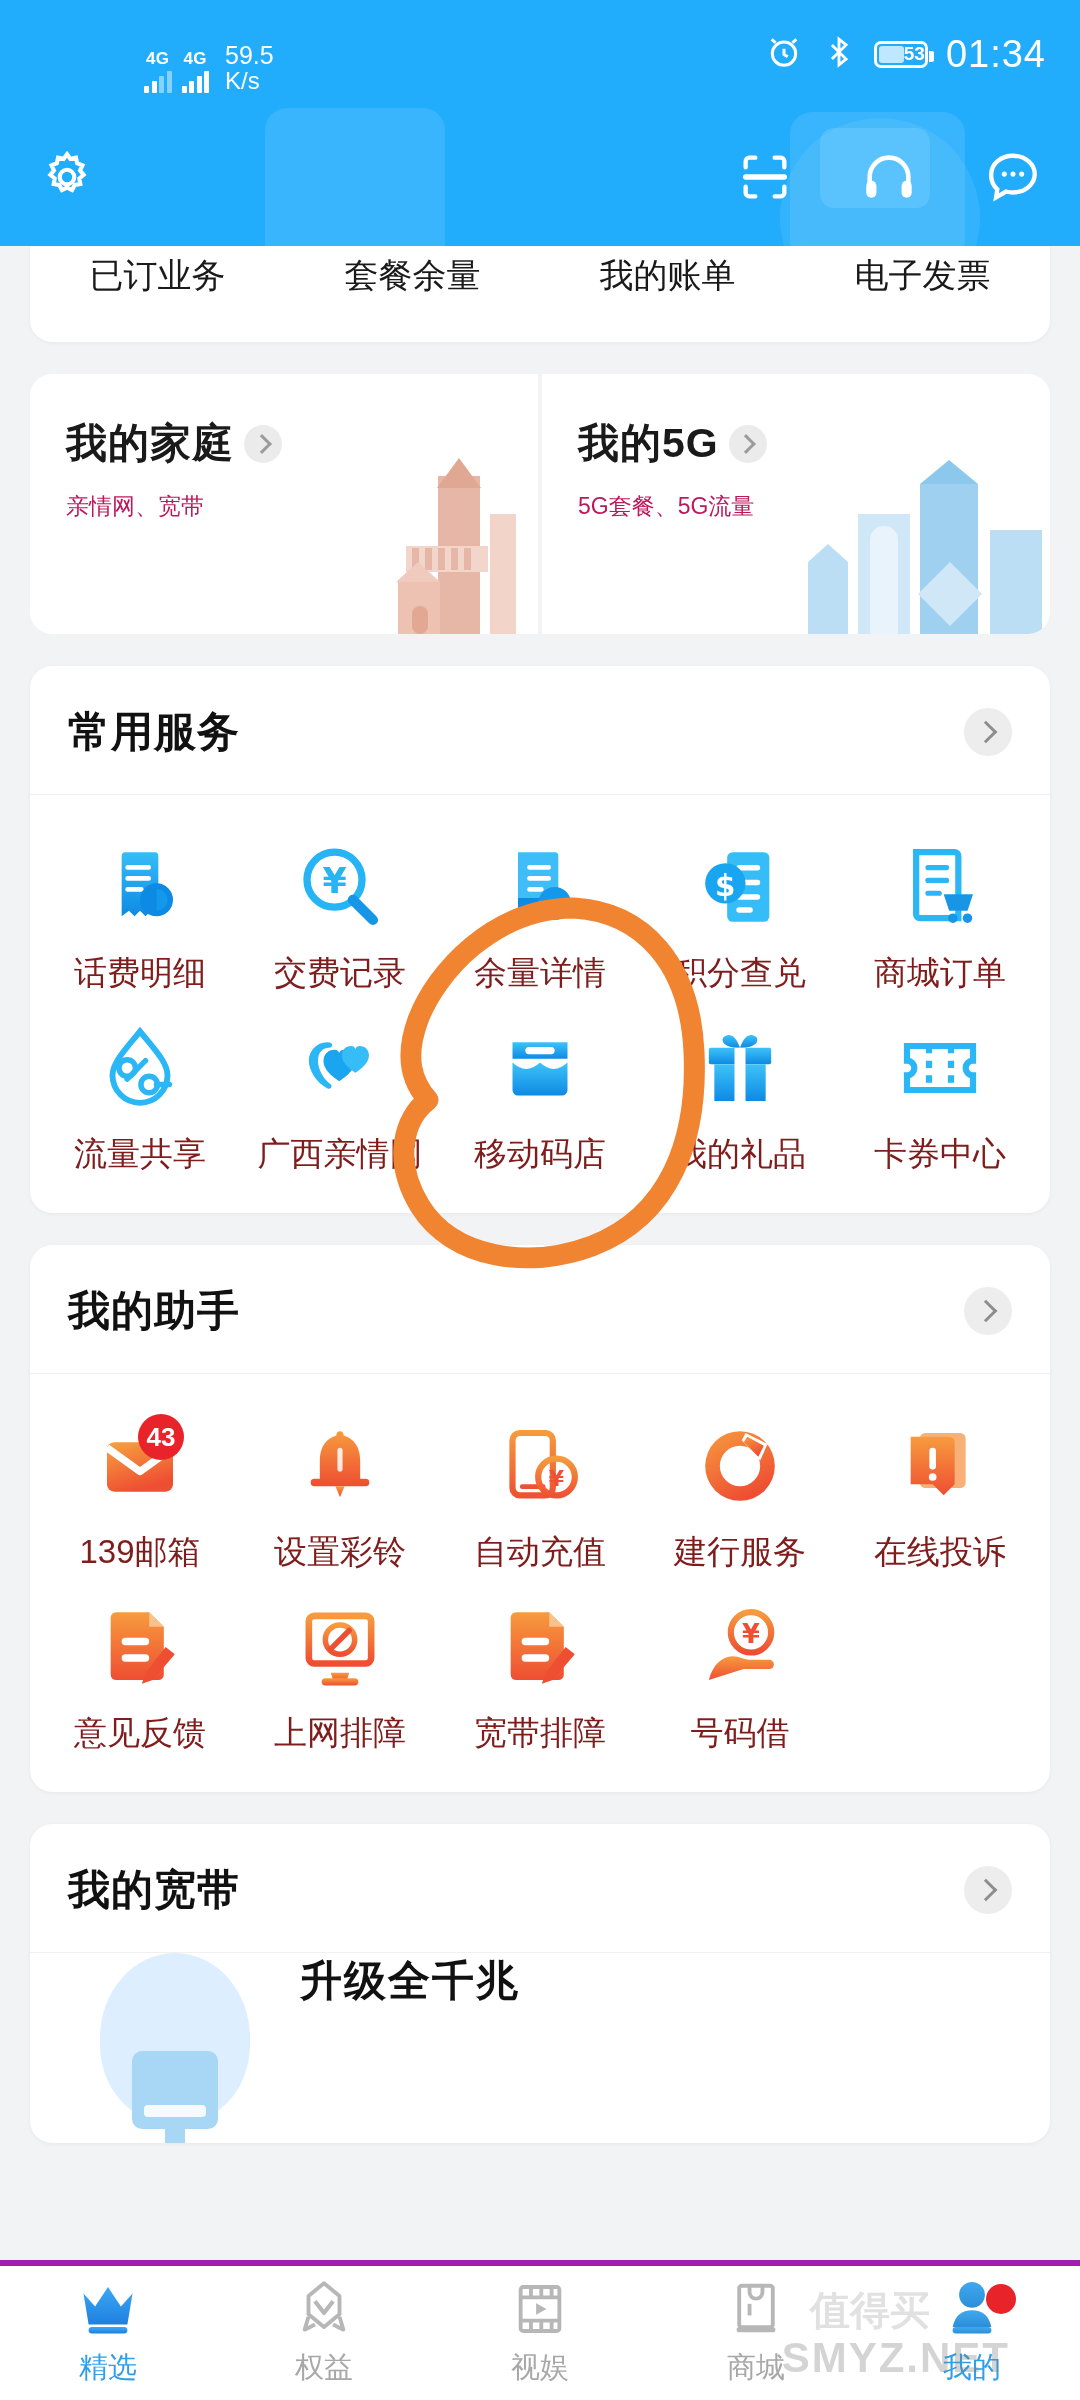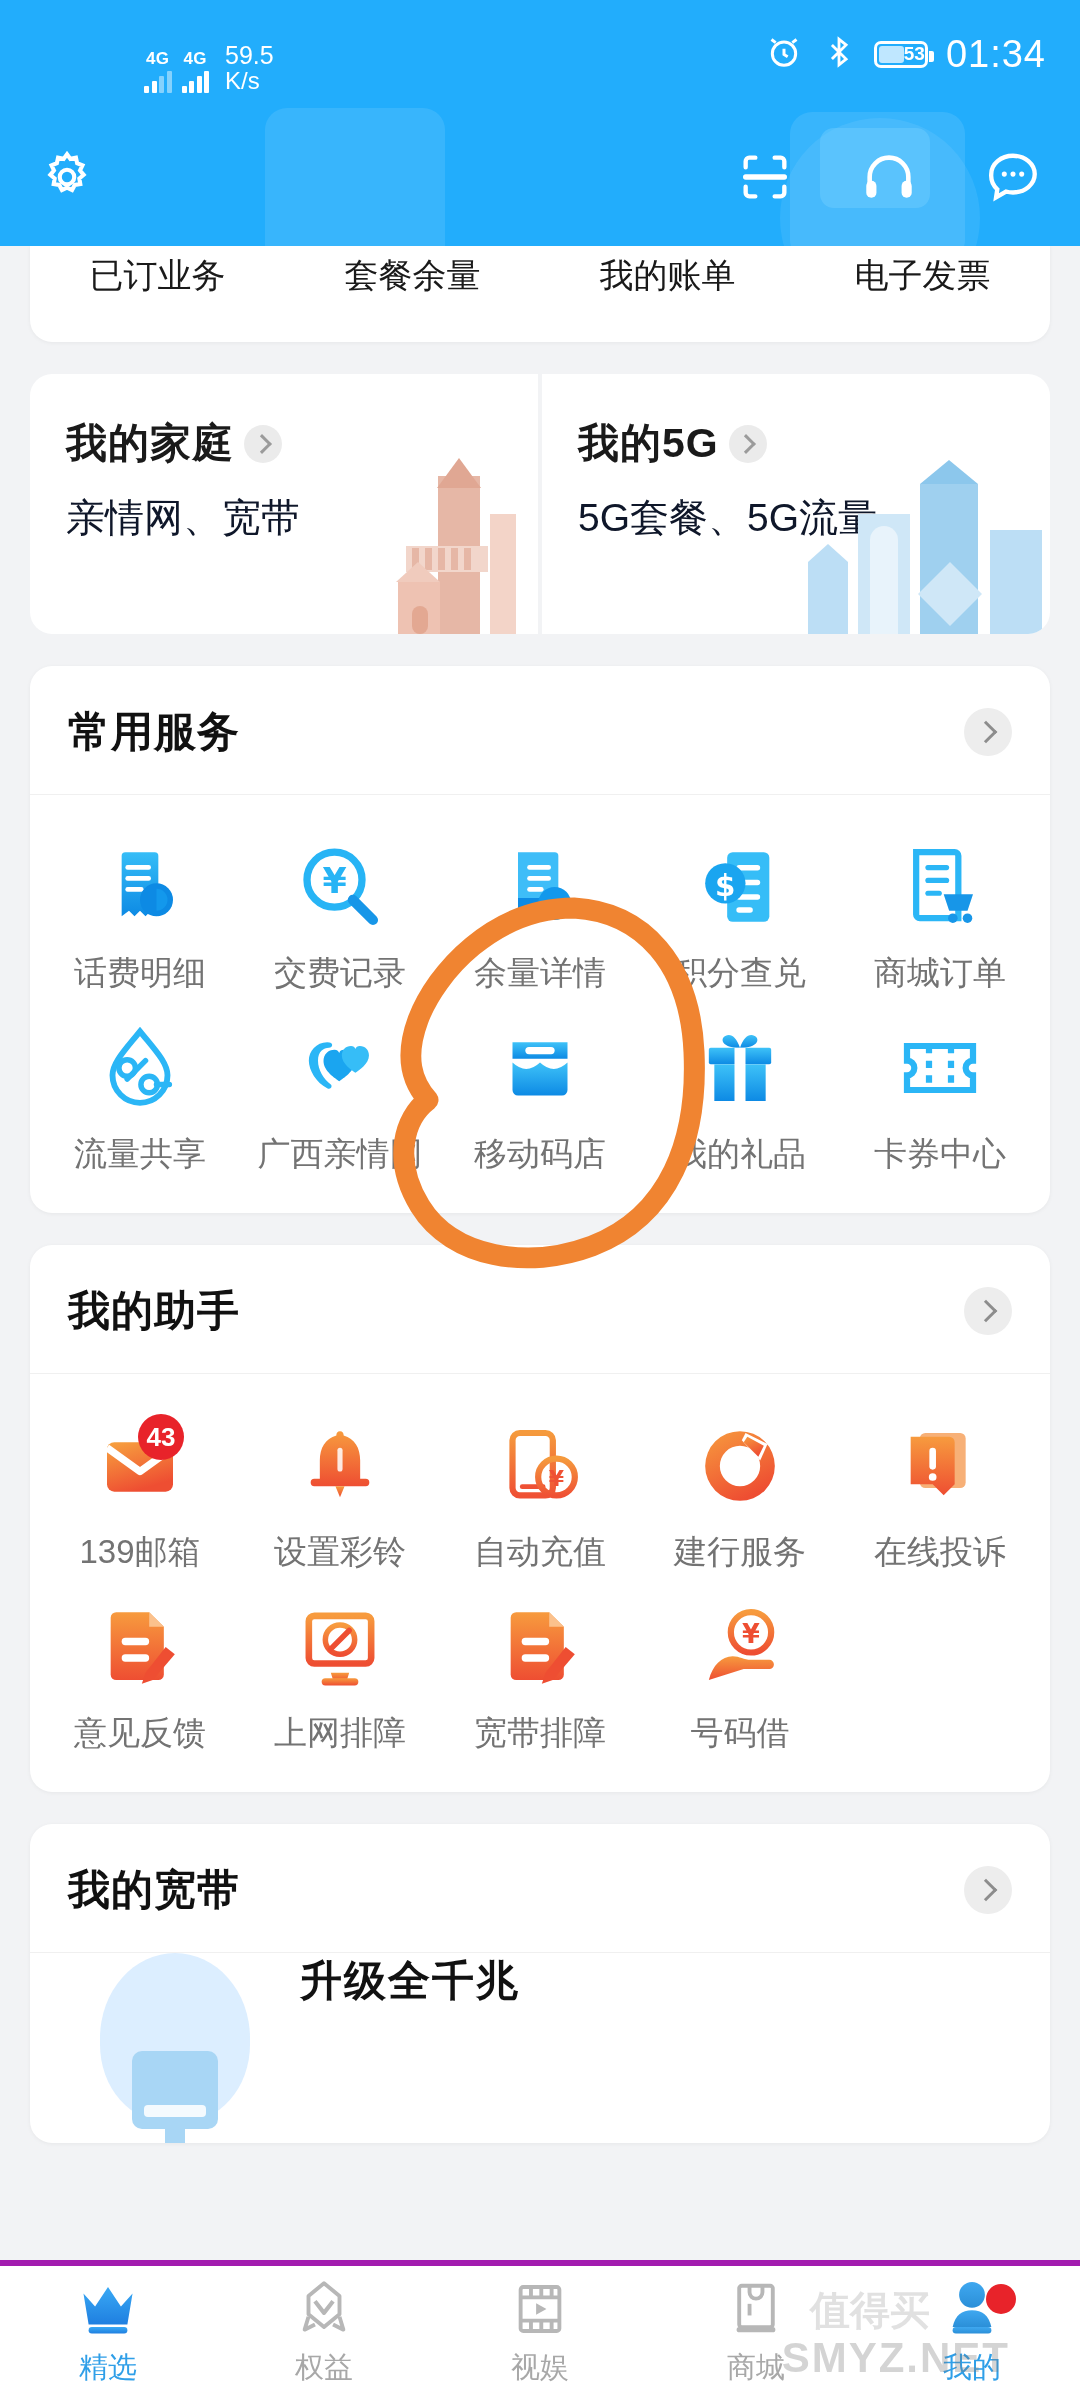"亲情网、宽带" .fcard .sub { color: #0f172a -> #be185d; font-size: 39px -> 23px }
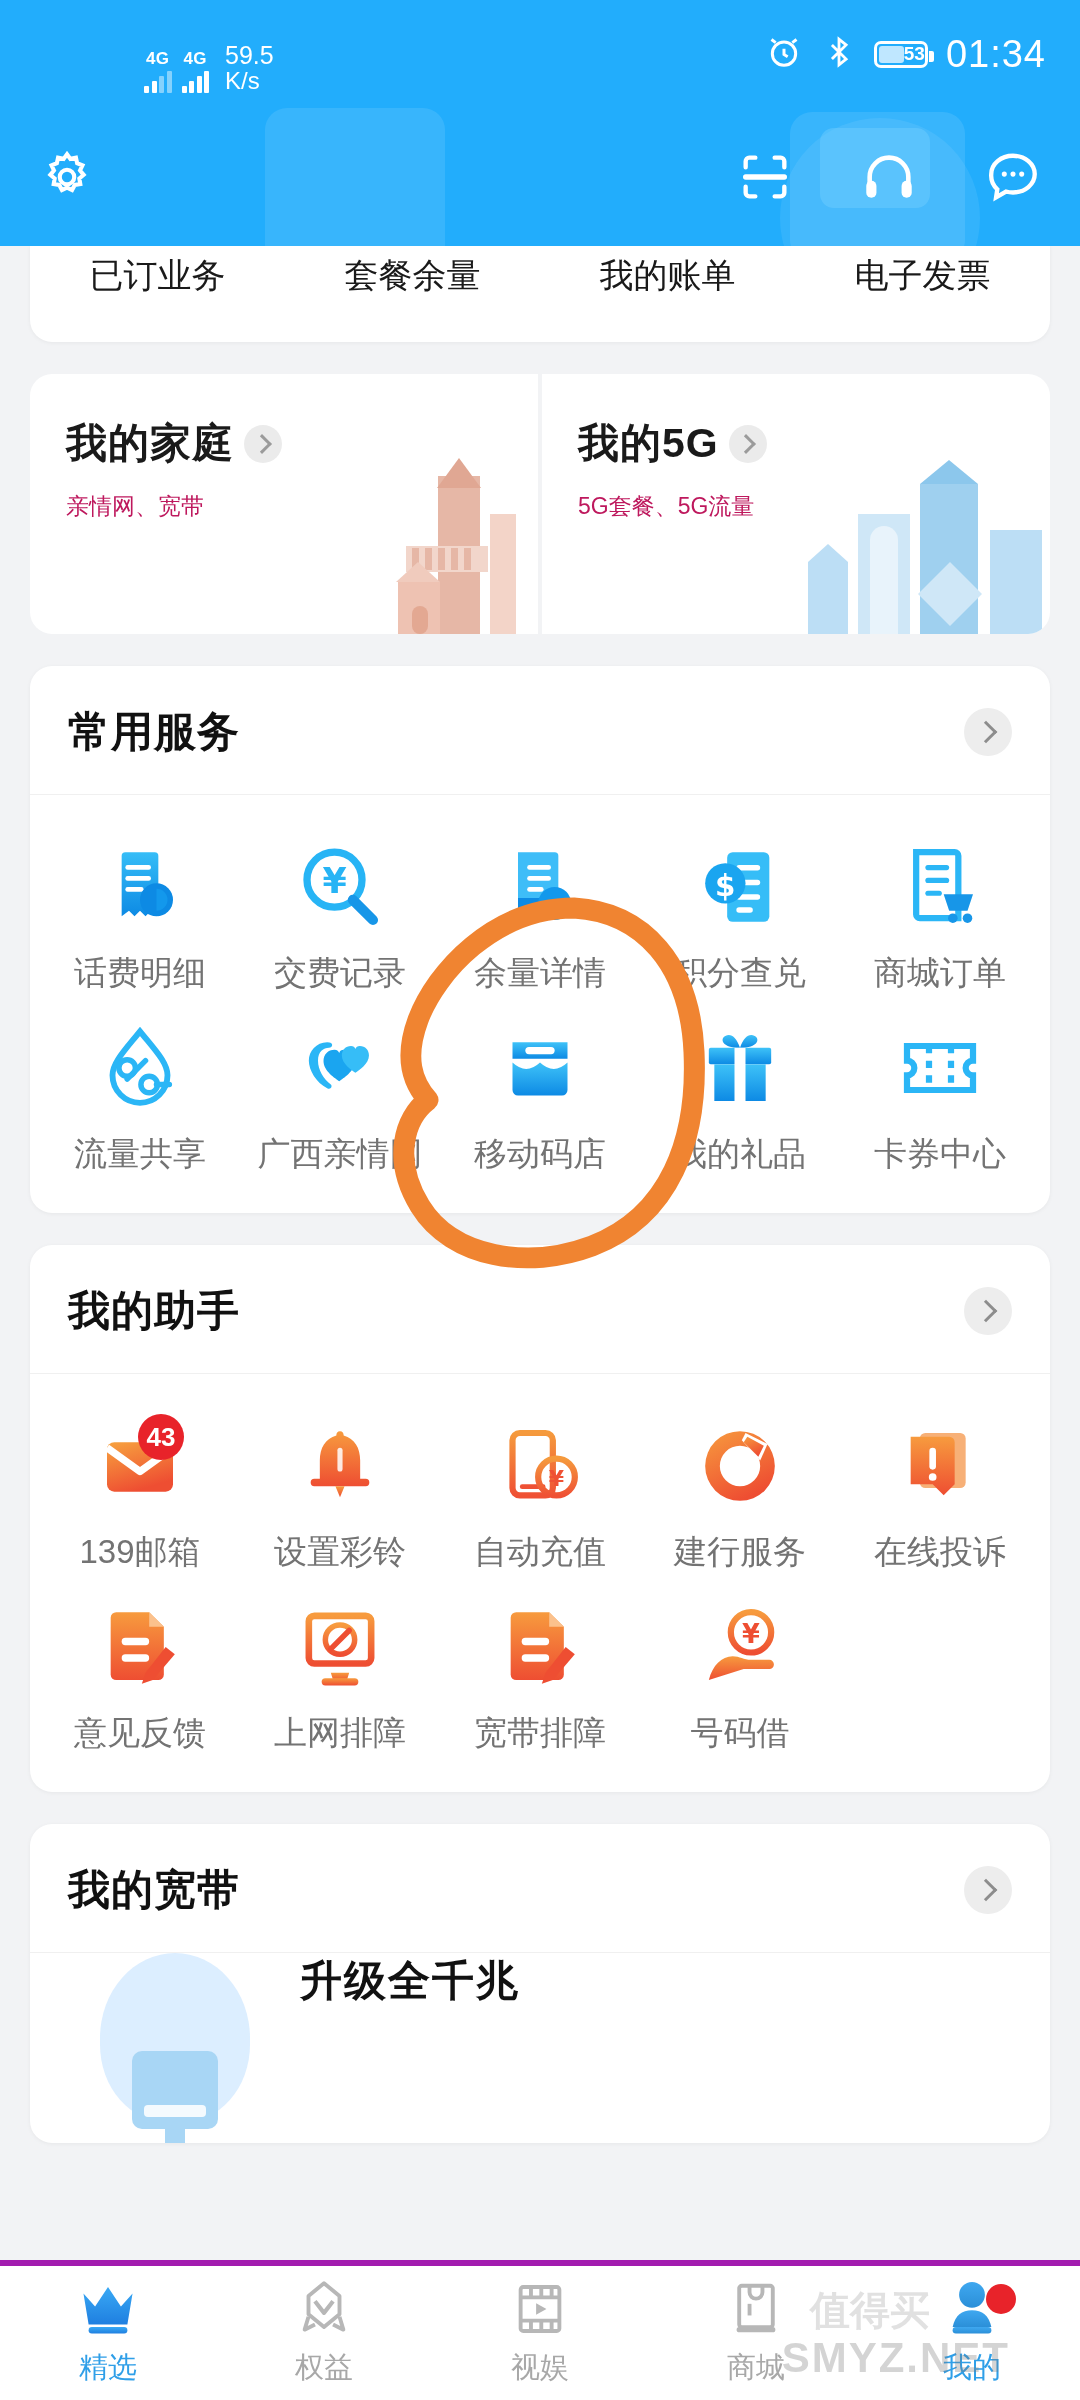"话费明细" .cell .lbl { color: #737373 -> #7f1d1d }
